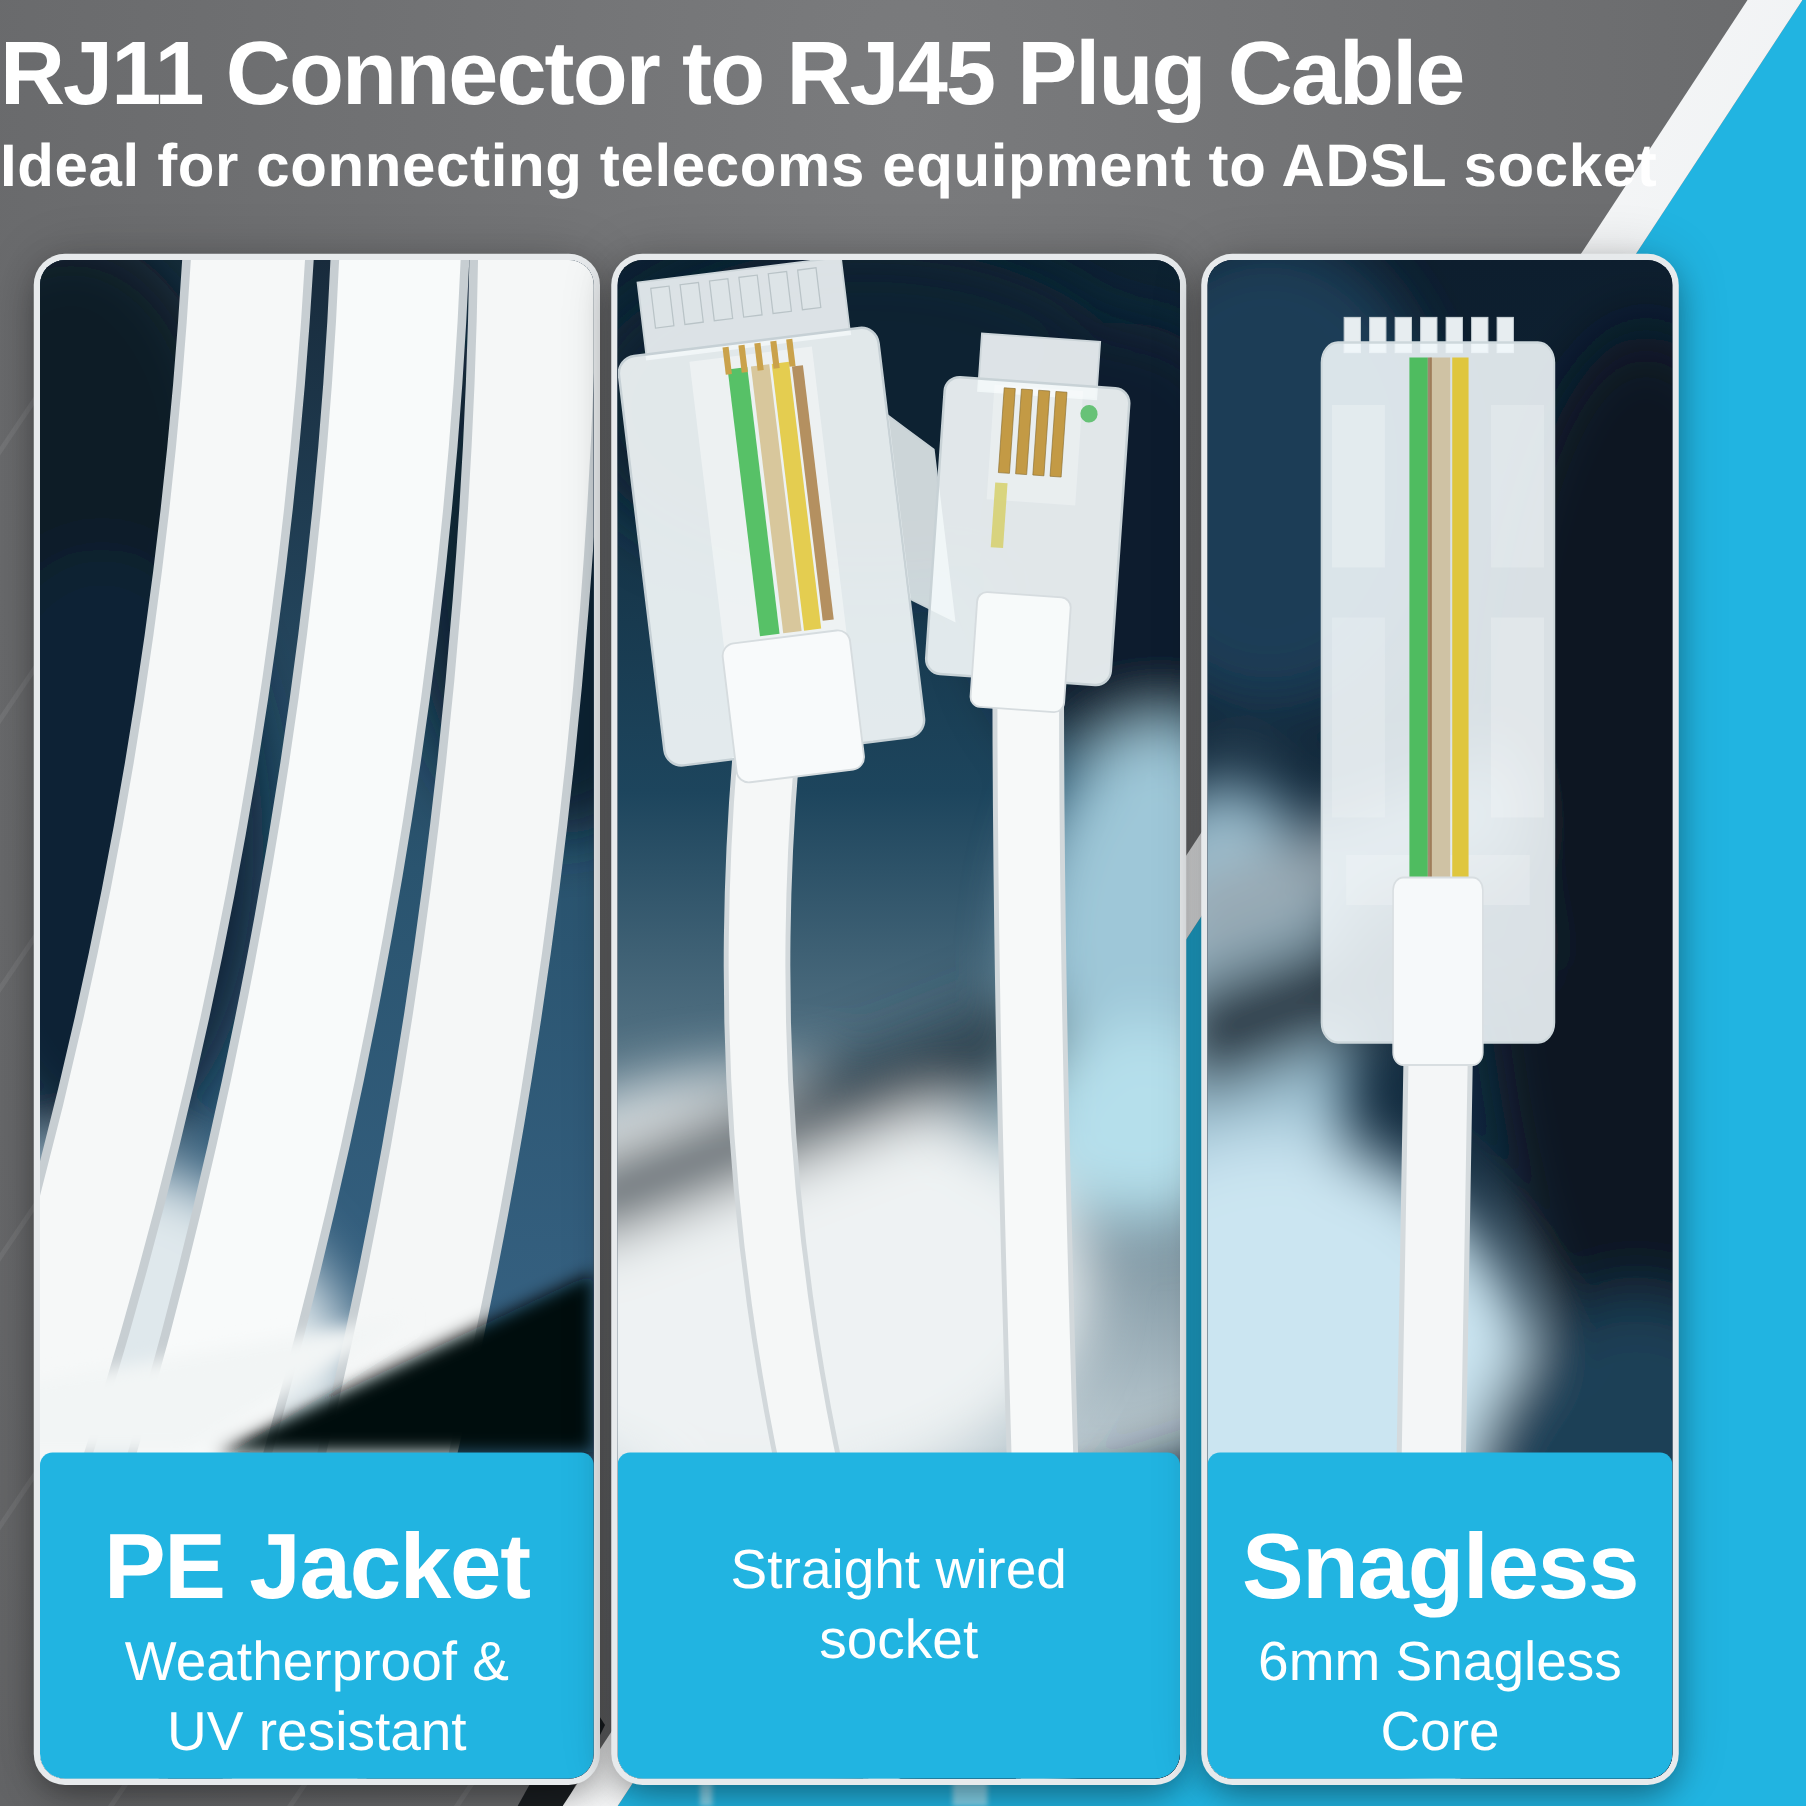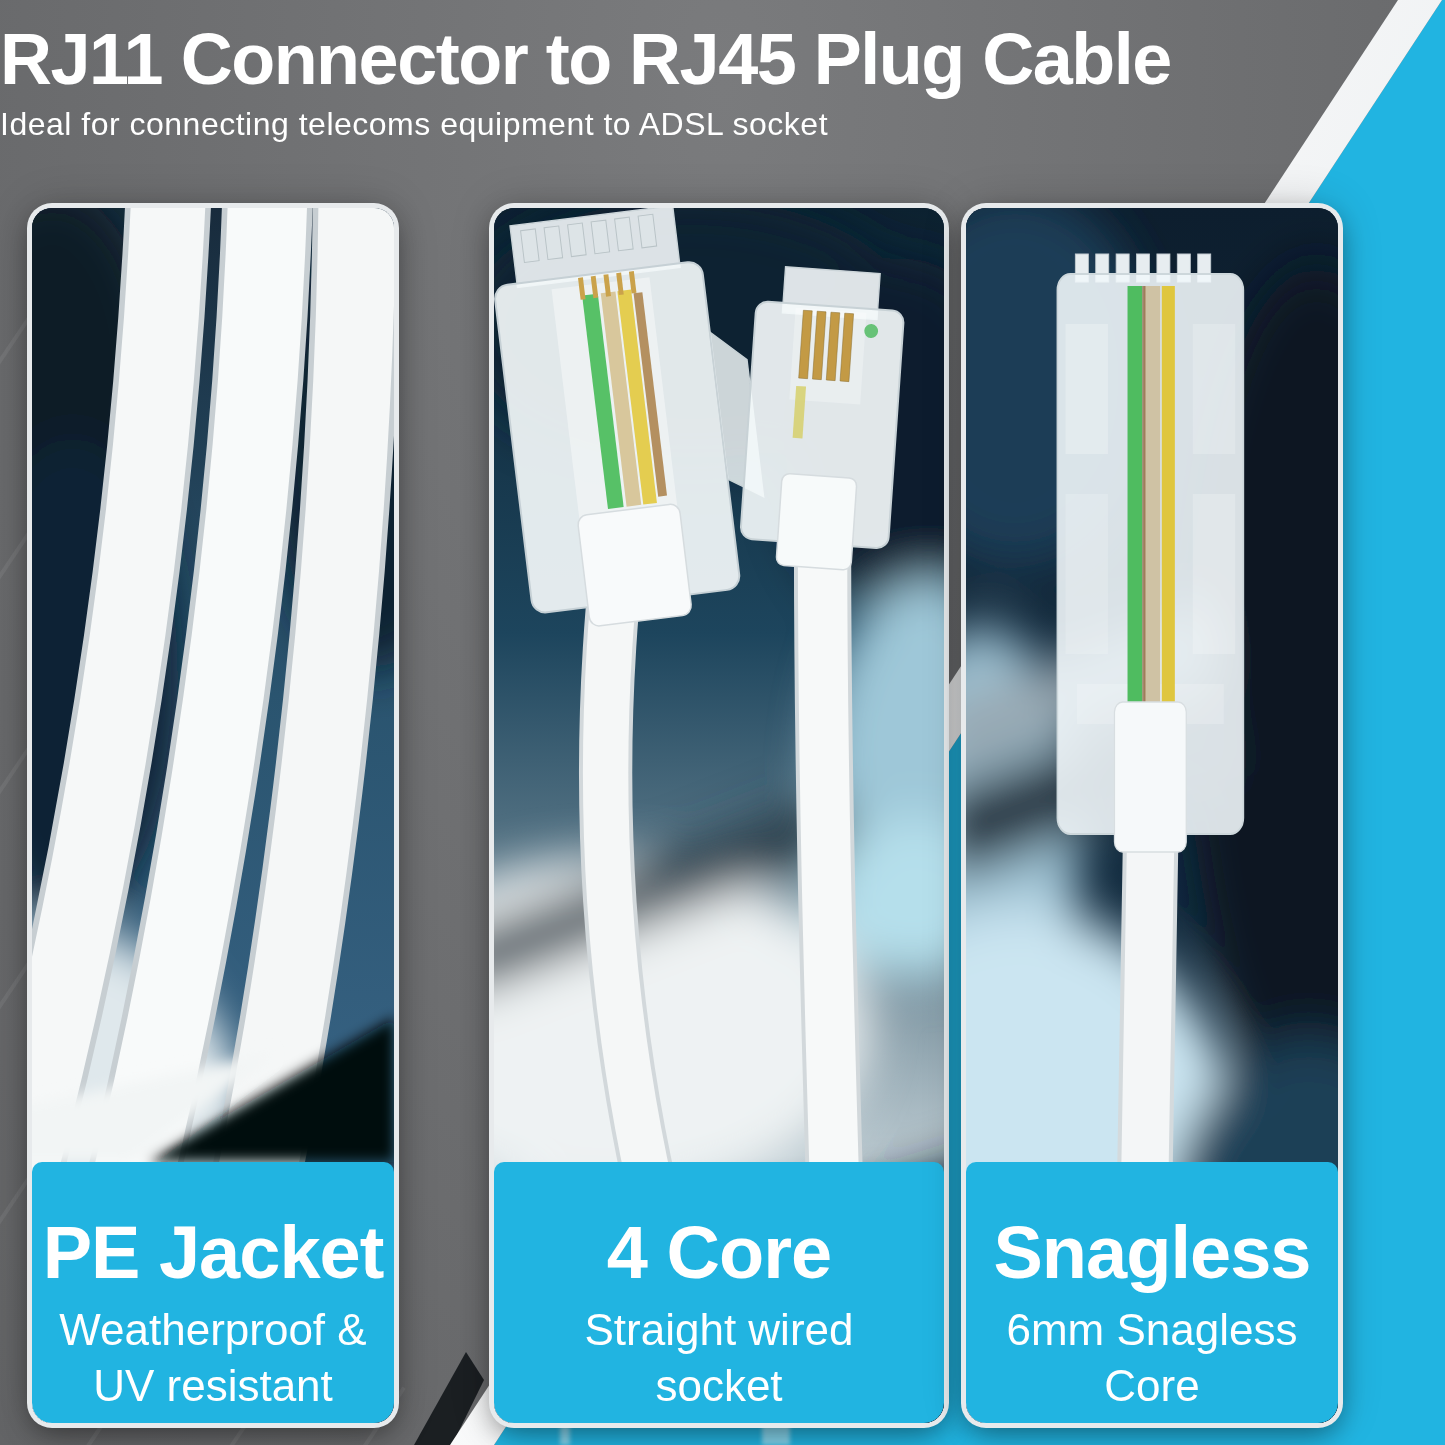"Ideal for connecting telecoms equipment" .header p { font-size: 32px -> 48px; font-weight: 400 -> 700 }
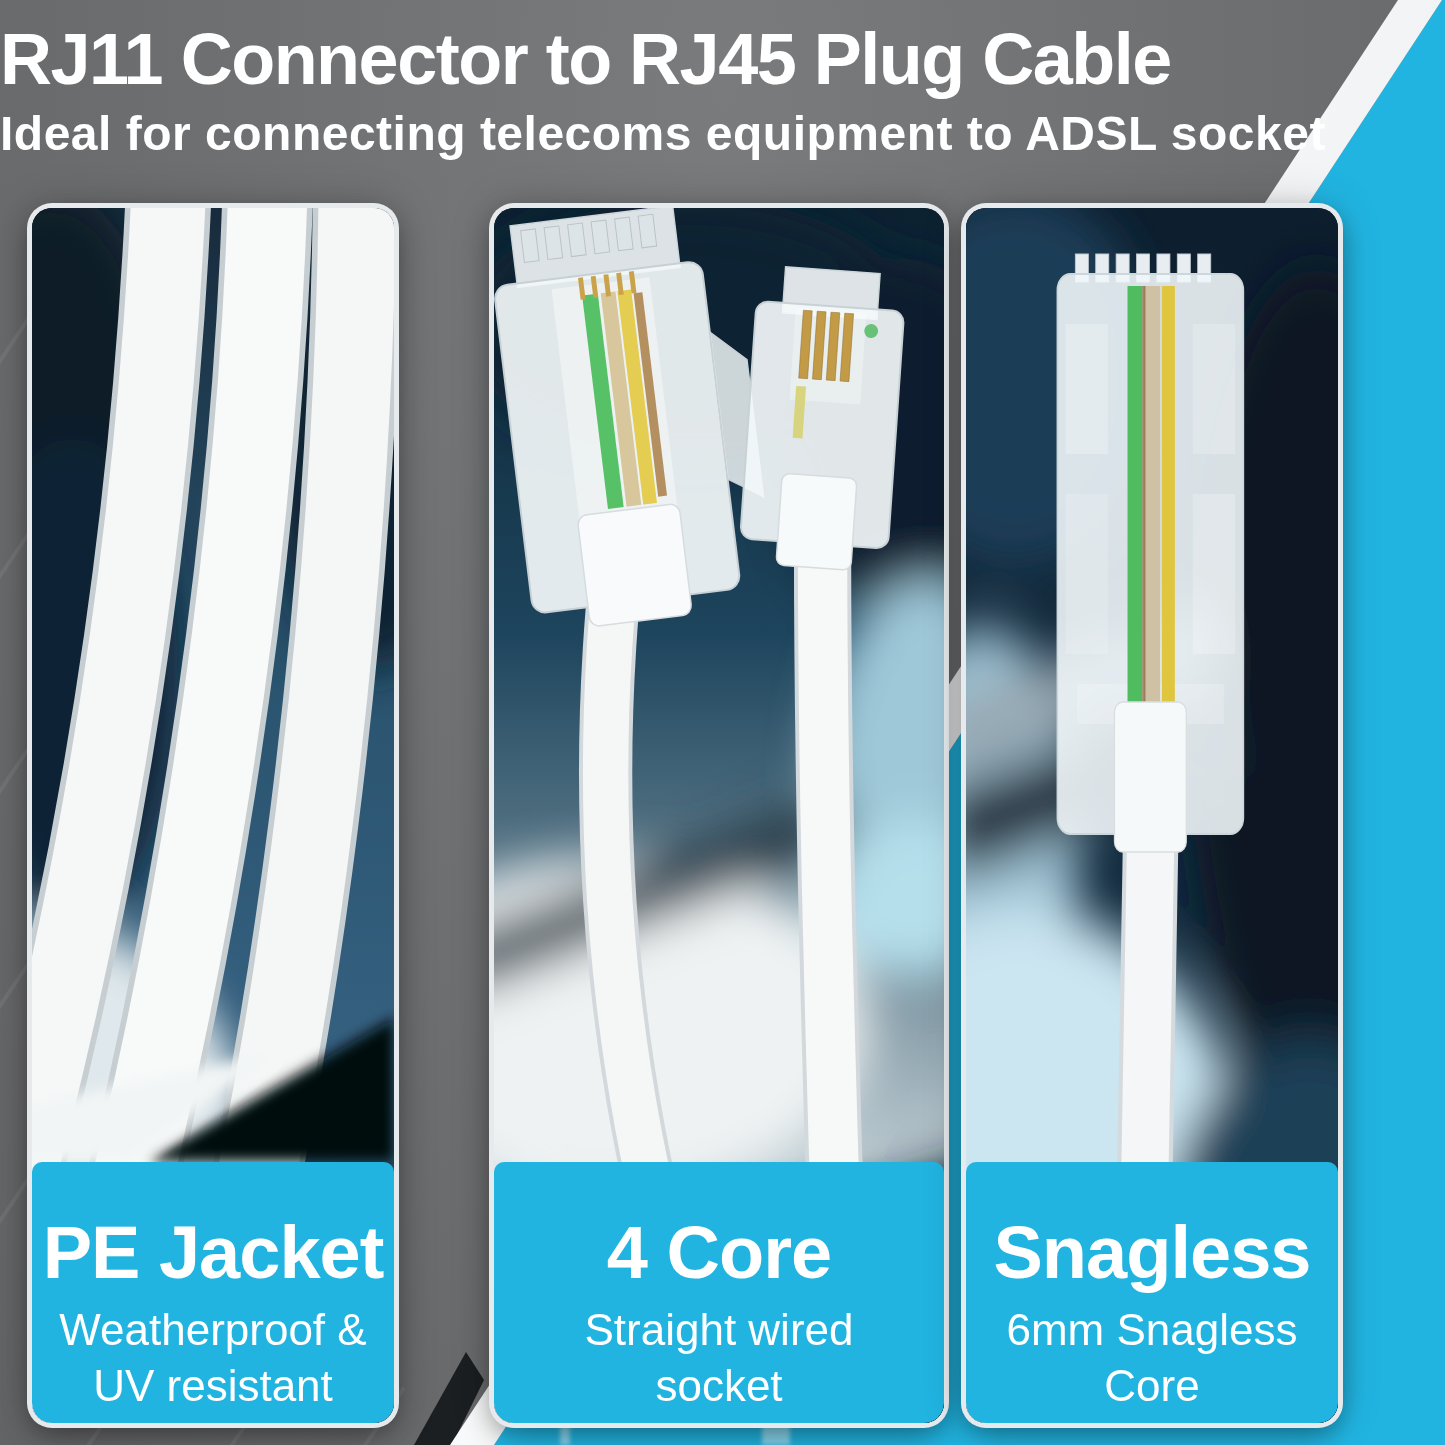"PE Jacket" .c1 { width: 362px -> 443px }
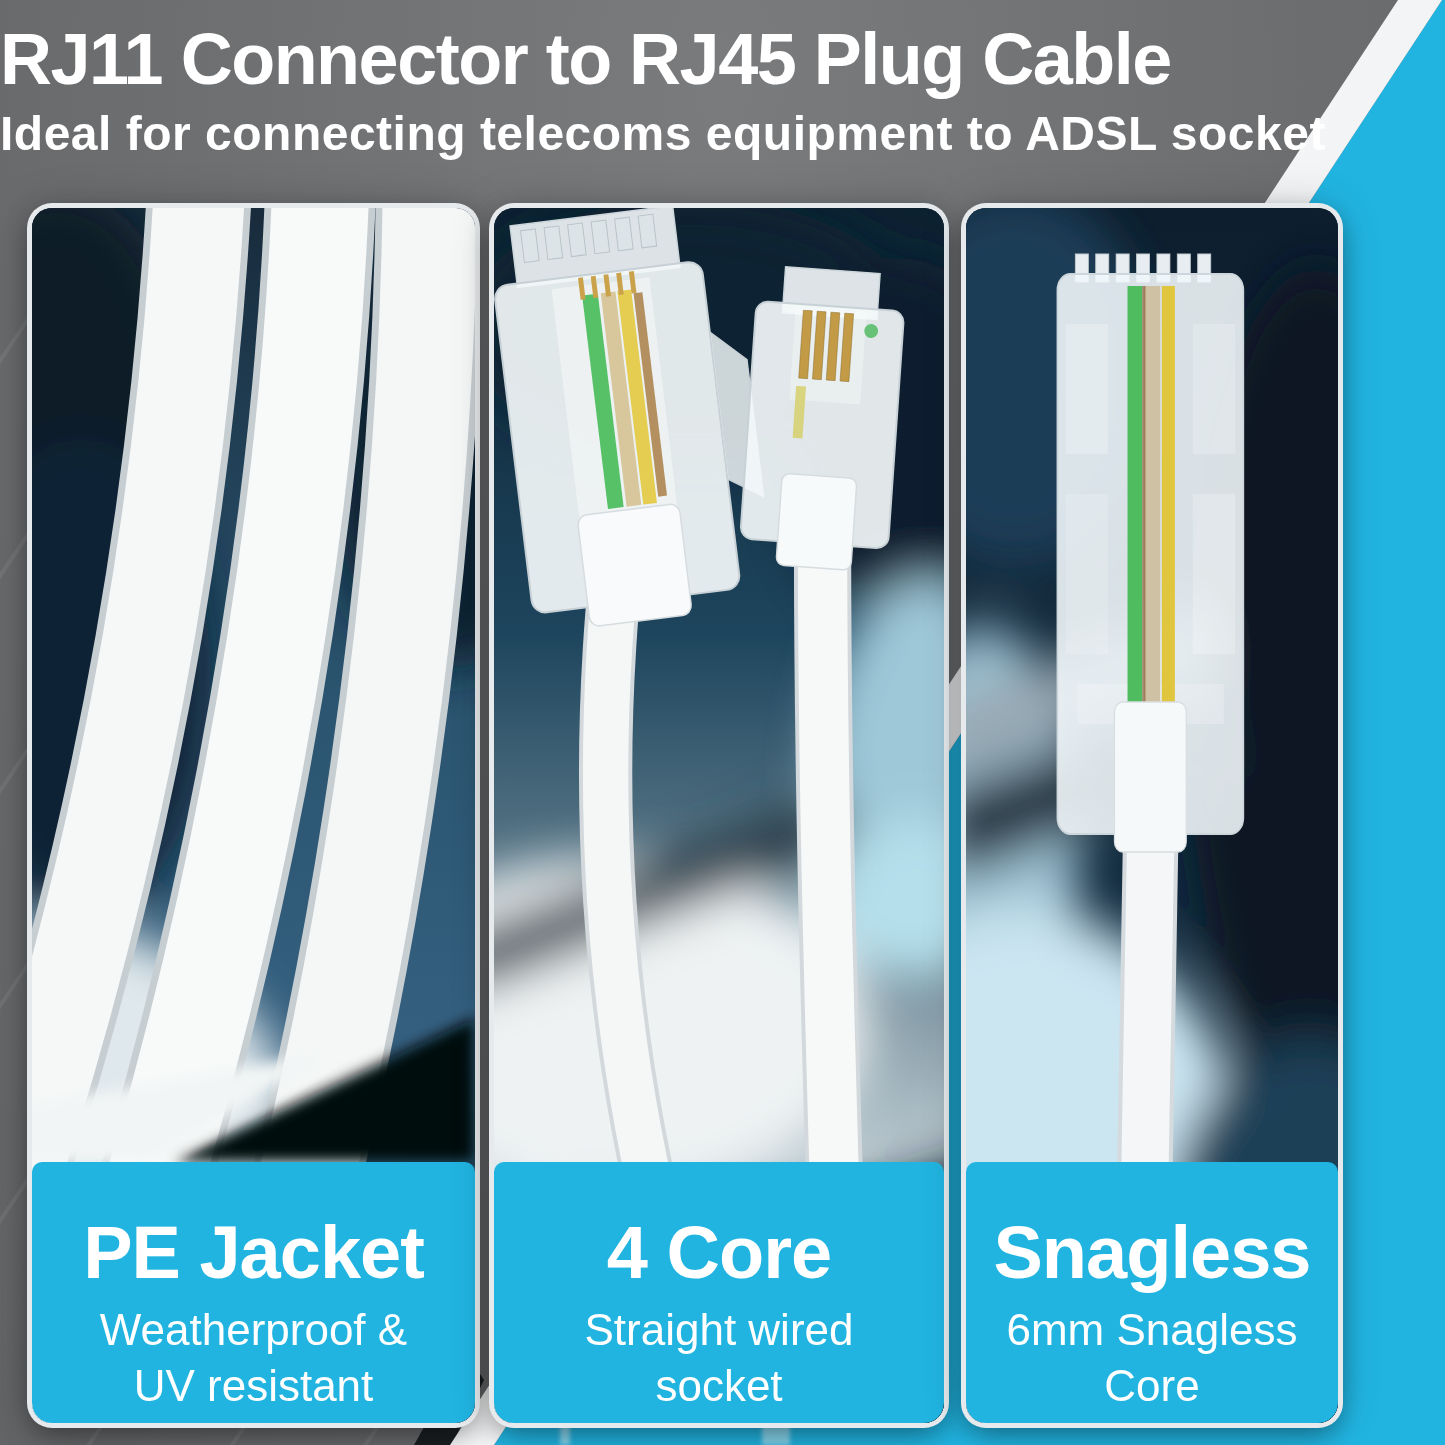"4 Core" div.banner-title { html: <div>4 Core</div> -> none }
